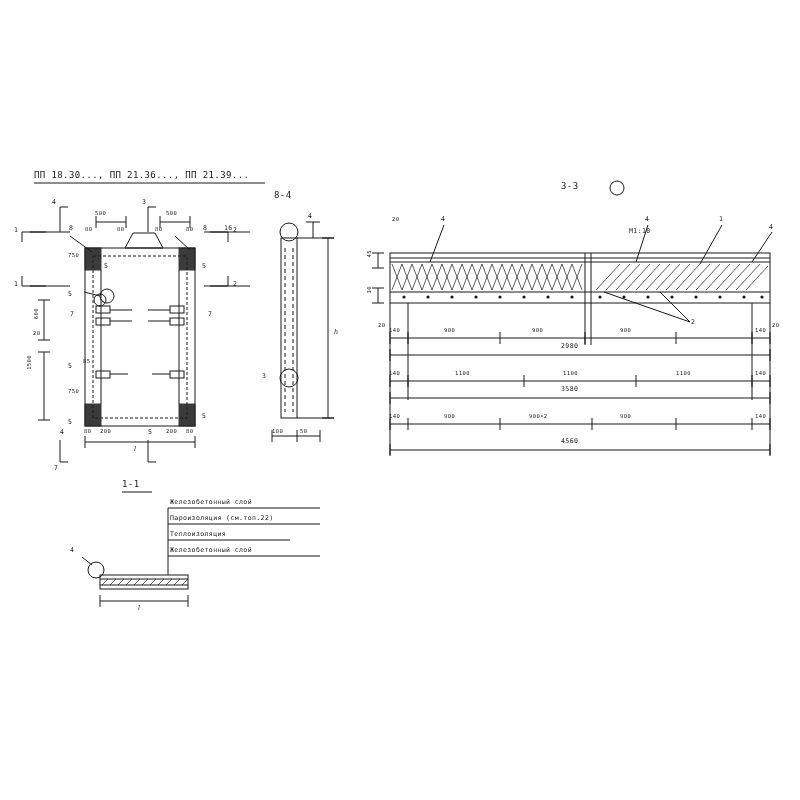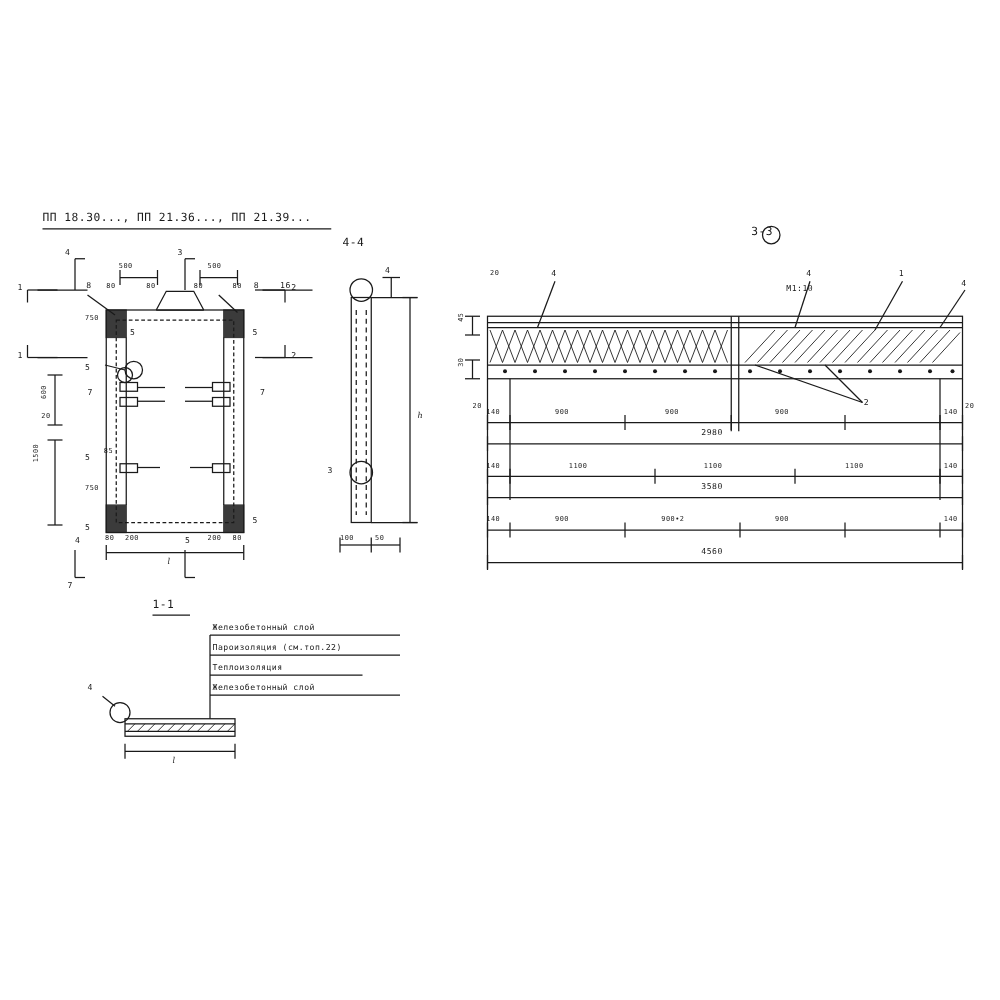"3-3" div.lbl { margin-left: 40px -> none }
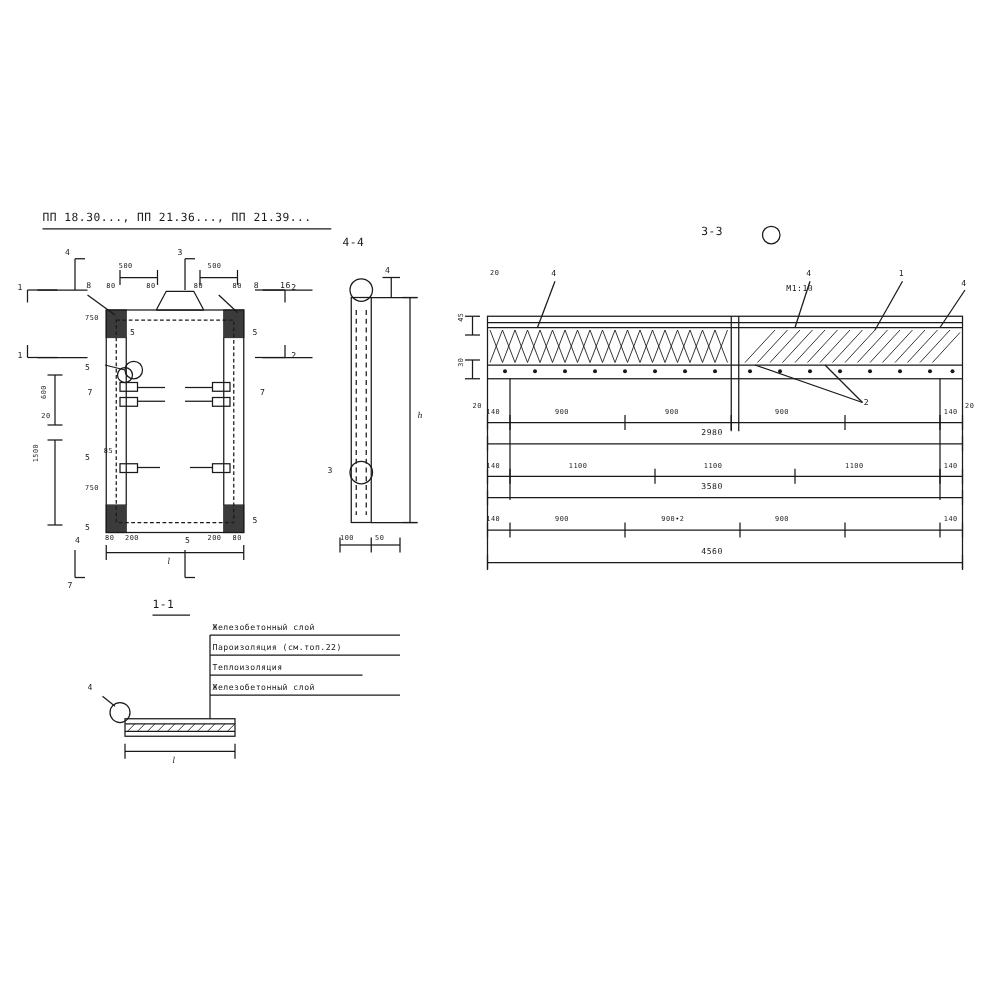"4-4" div.lbl { text: 4-4 -> 8-4 }
